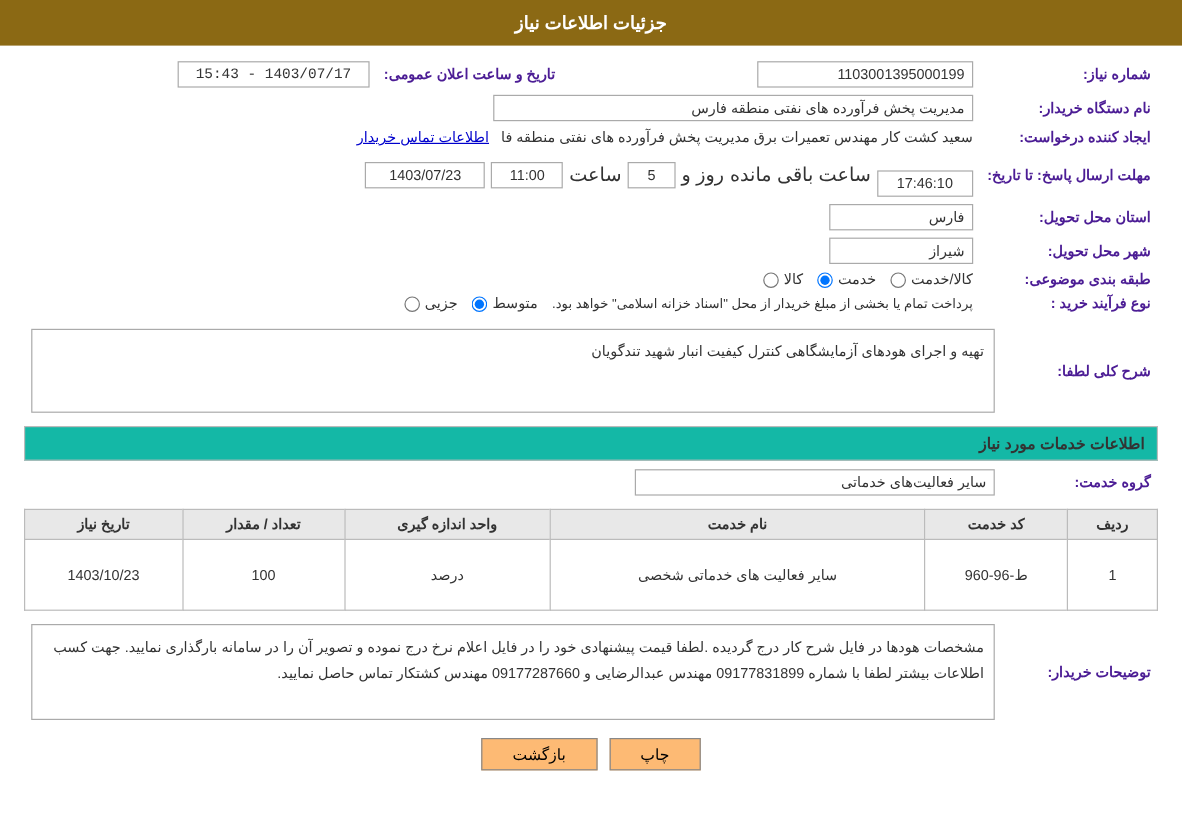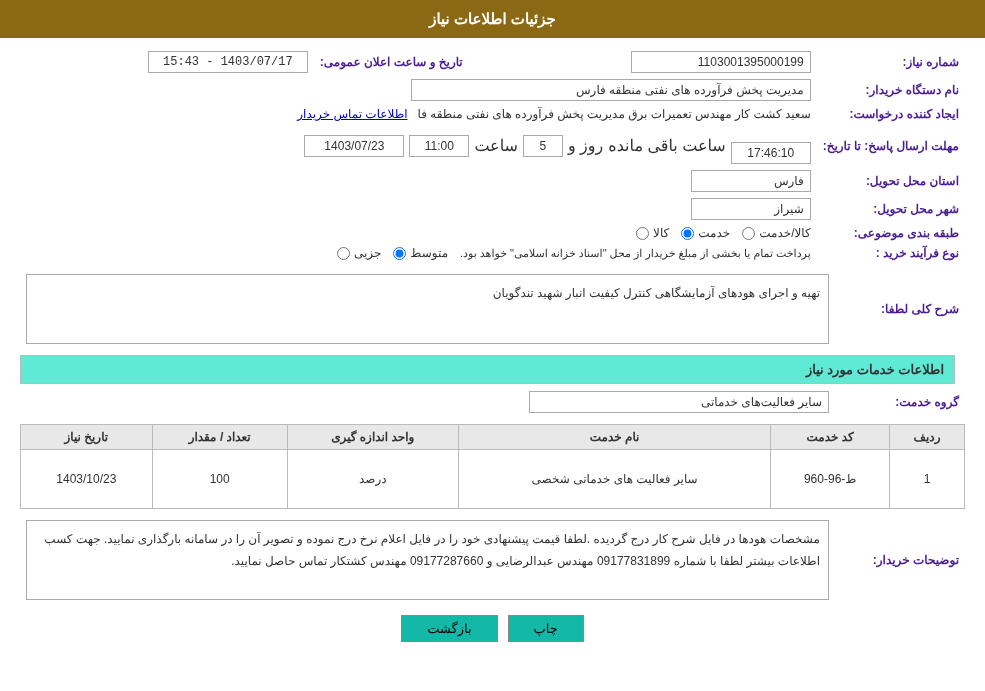"اطلاعات خدمات مورد نیاز" .section-header { background: #5eead4 -> #14b8a6; margin: 8px 10px 4px 0 -> 8px 0 4px 0 }
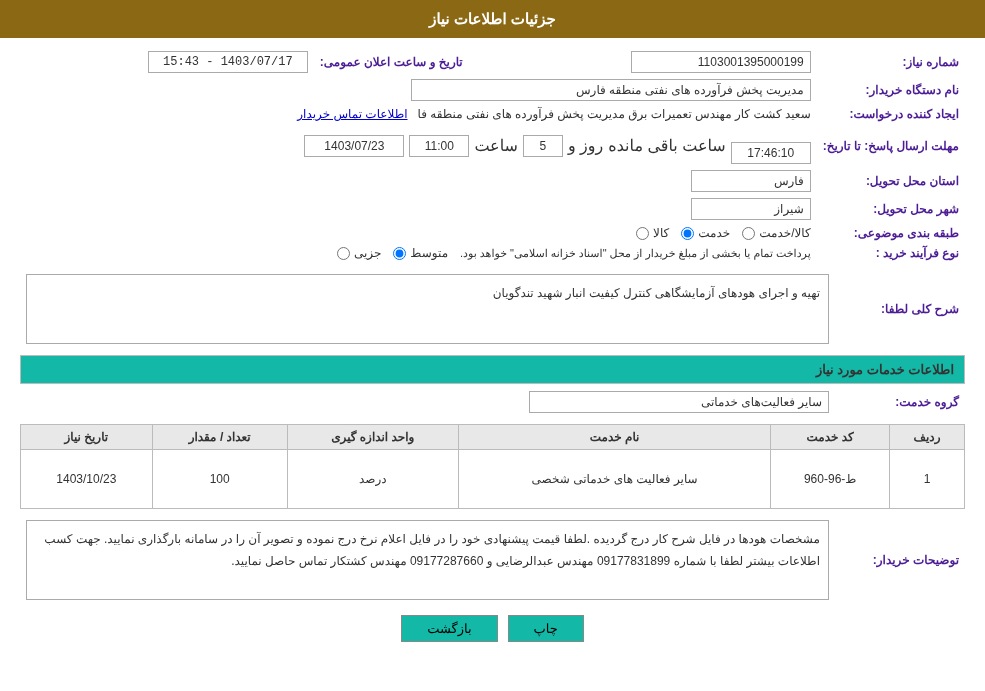"بازگشت" .btn { background: #14b8a6 -> #fdba74 }
